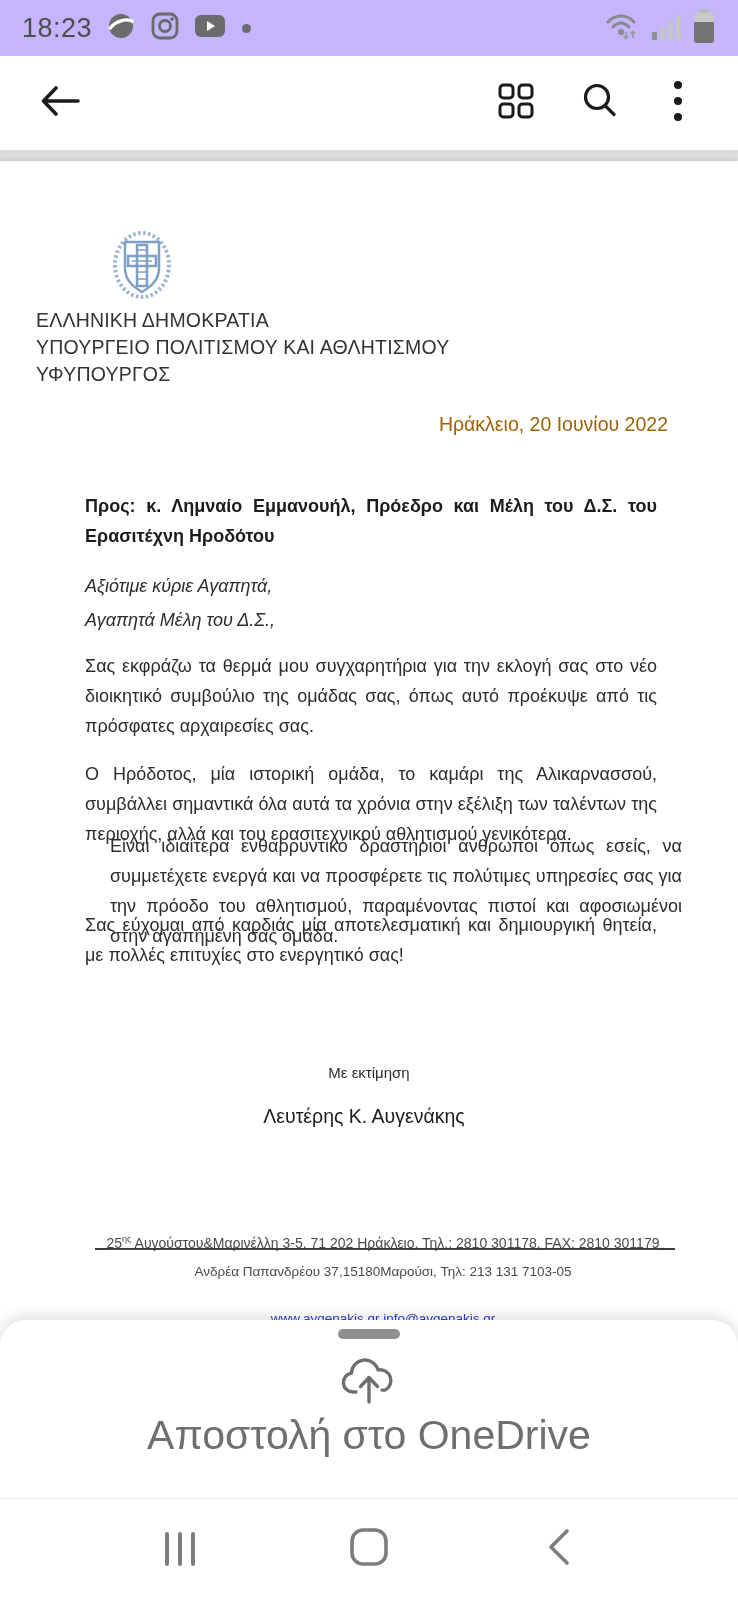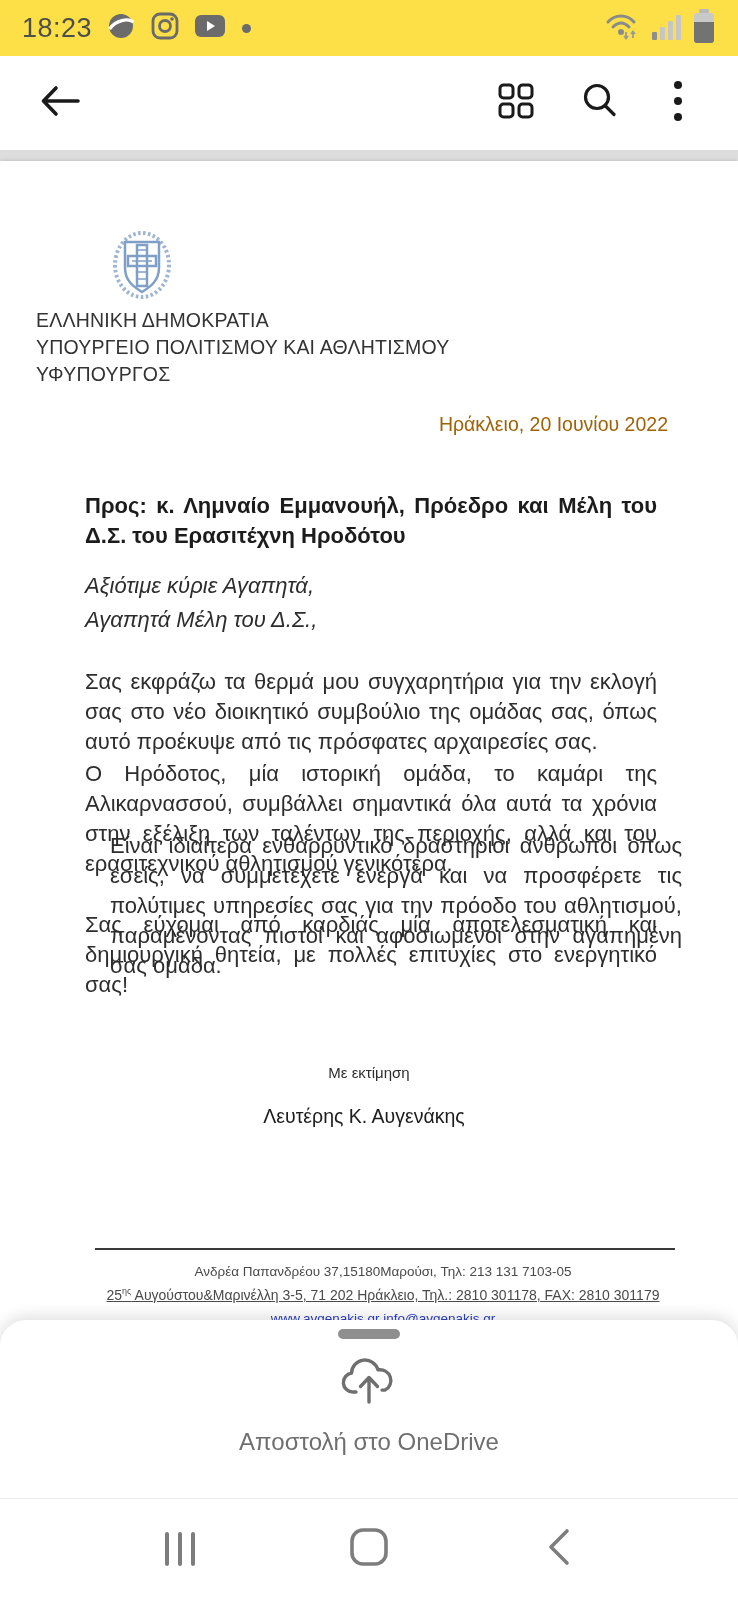"18:23" .status-bar { background: #fde047 -> #c4b5fd }
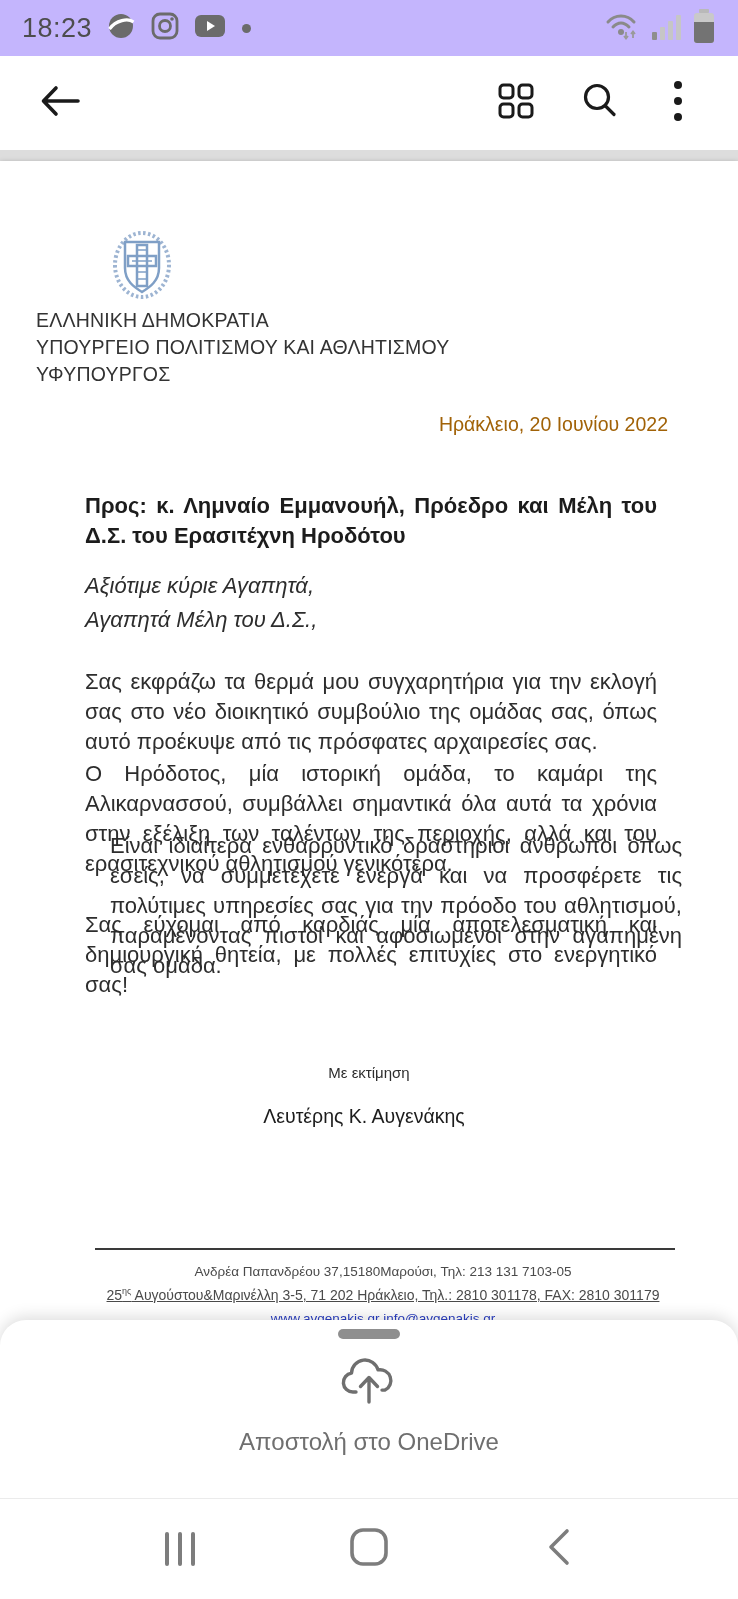"Προς: κ. Λημναίο Εμμανουήλ, Πρόεδρο" .body-col { font-size: 22px -> 18px }
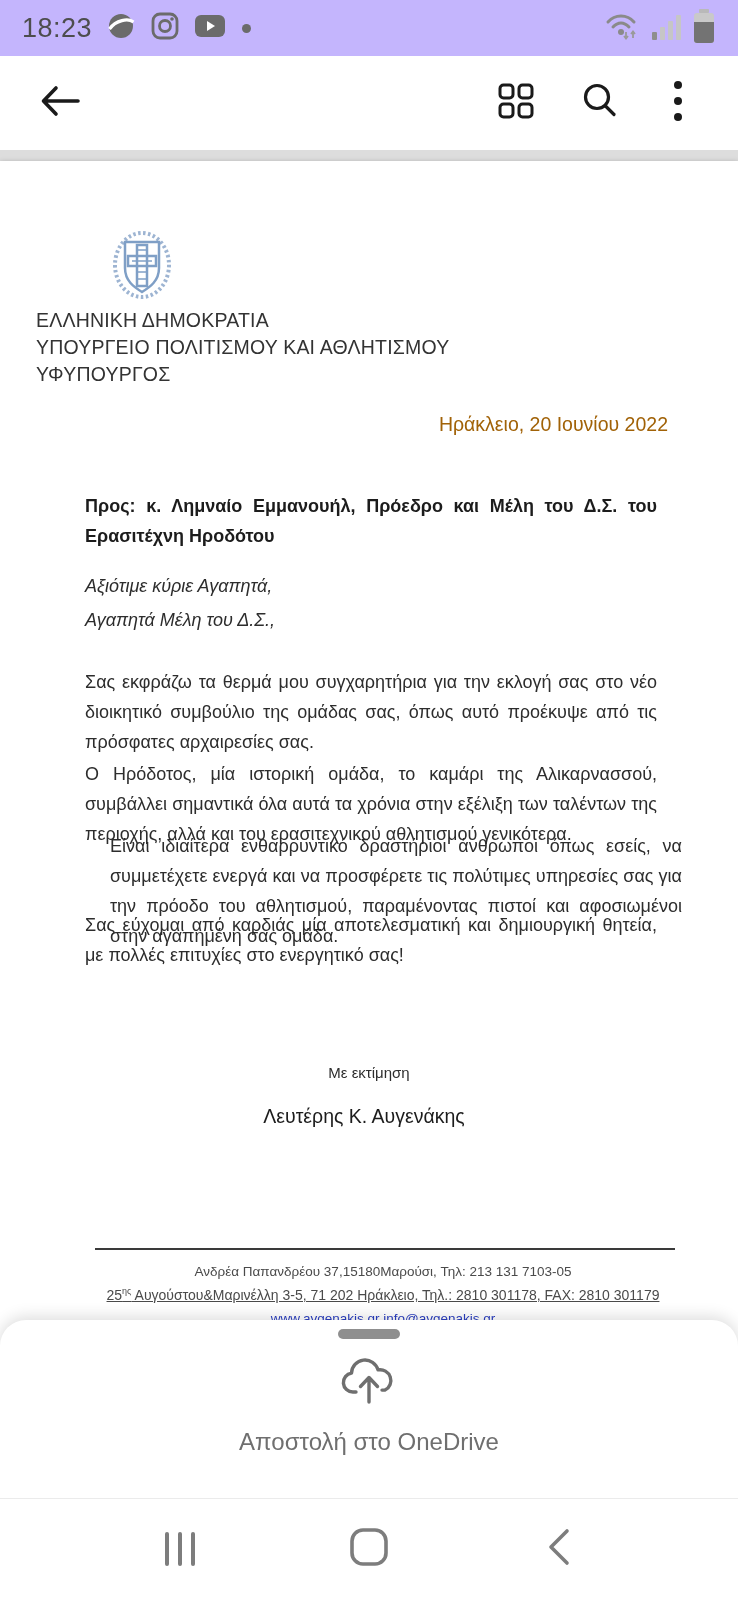"Σας εκφράζω τα θερμά μου" .p1 { top: 506px -> 490px }
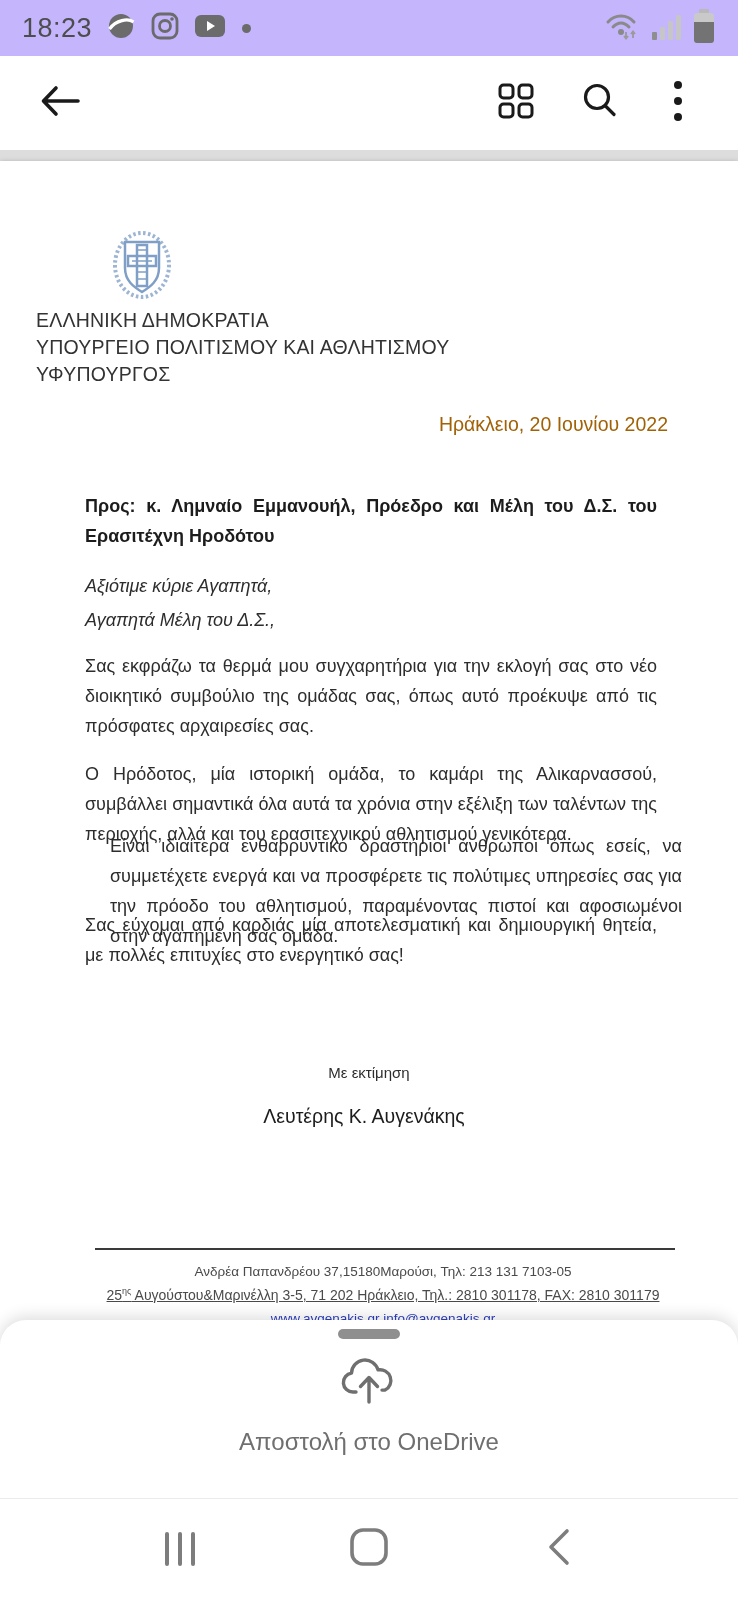"25ης Αυγούστου&Μαρινέλλη 3-5, 71 202" .f2 { top: 1125px -> 1073px }
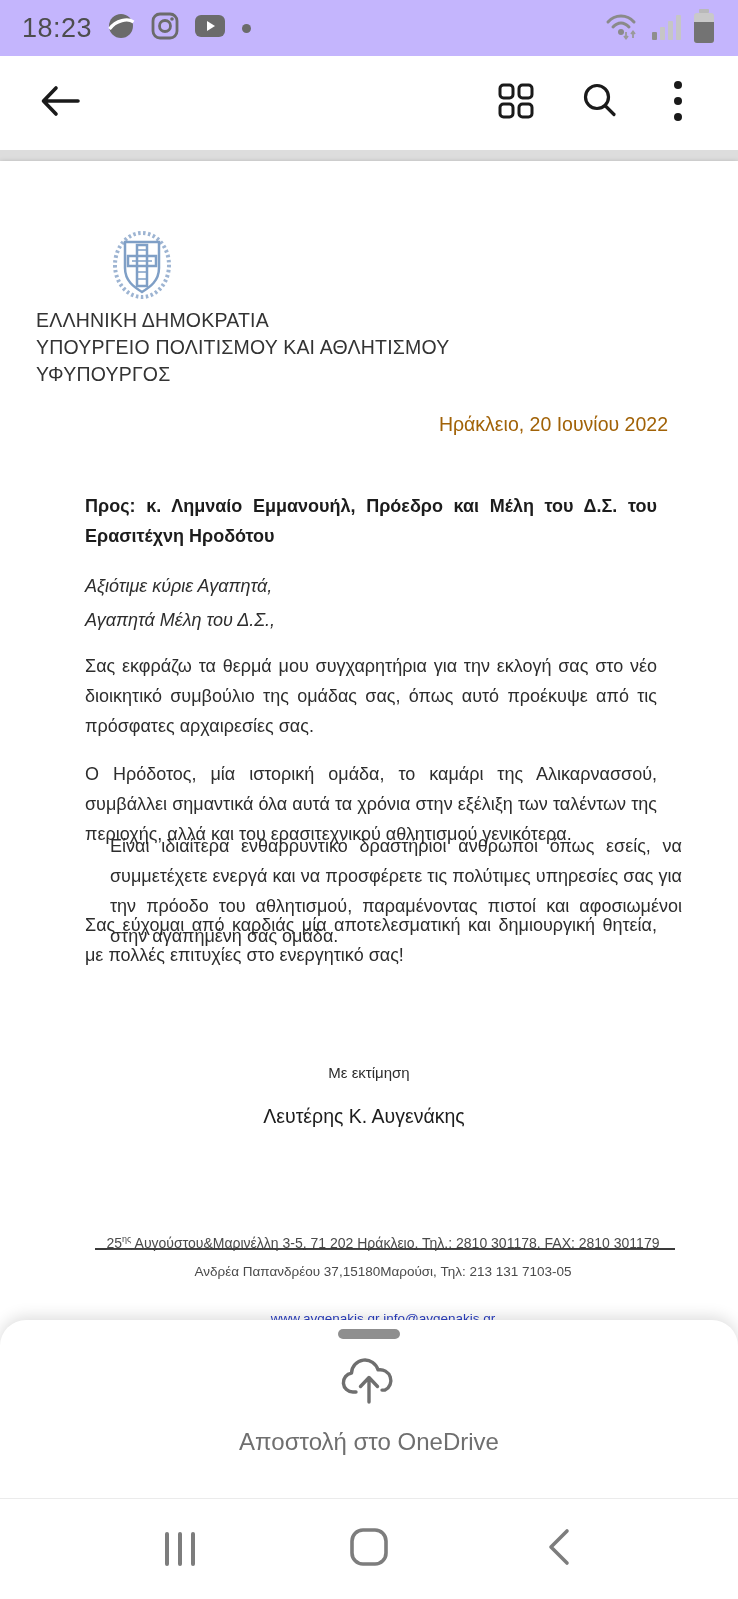"Αποστολή στο OneDrive" .sheet-label { font-size: 24px -> 41px; margin-top: 18px -> 2px }
